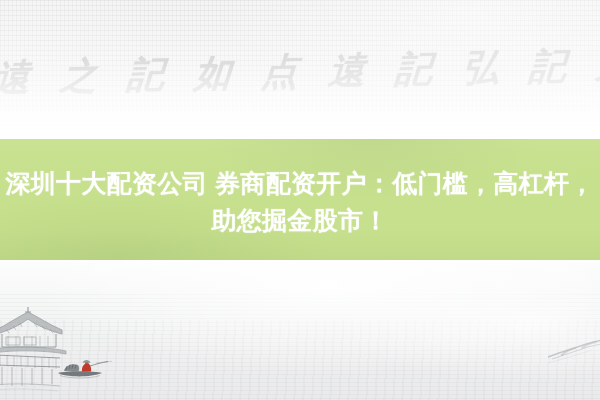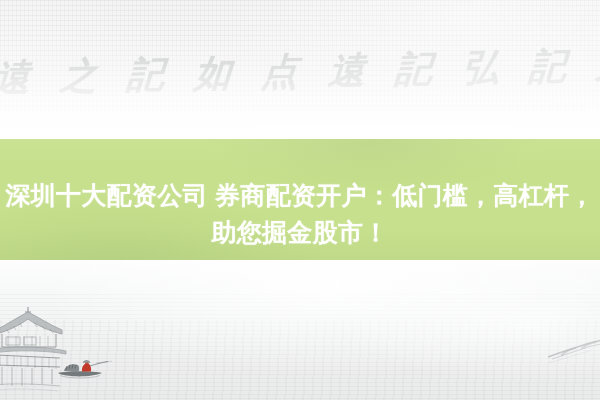"深圳十大配资公司 券商配资开户：低门槛，高杠杆，助您掘金股市！" .title-text { top: 12px -> 0 }
